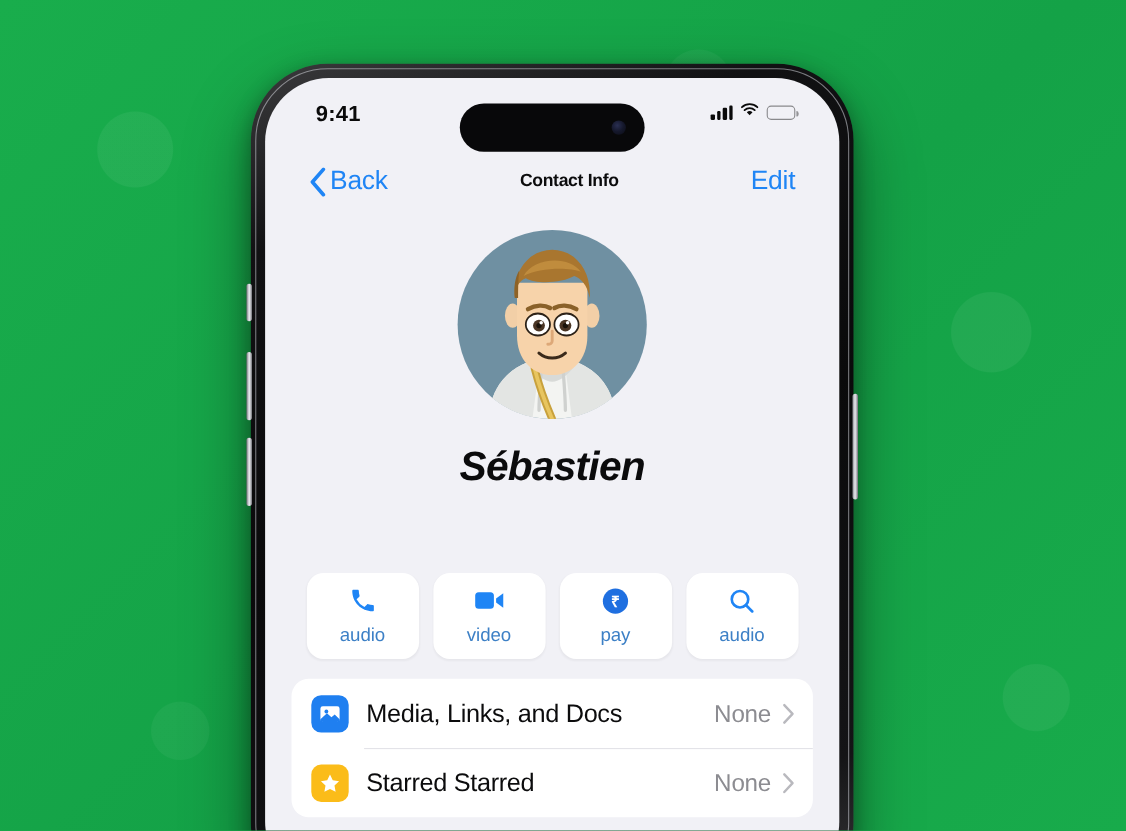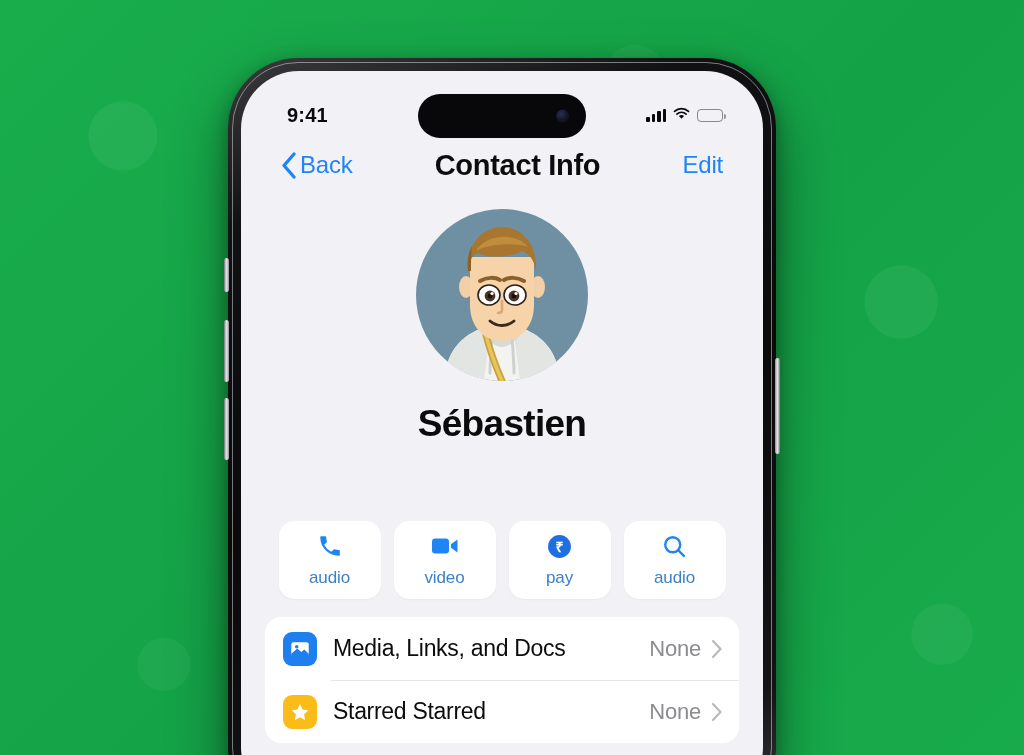"9:41" #status-bar { align-items: center -> flex-start }
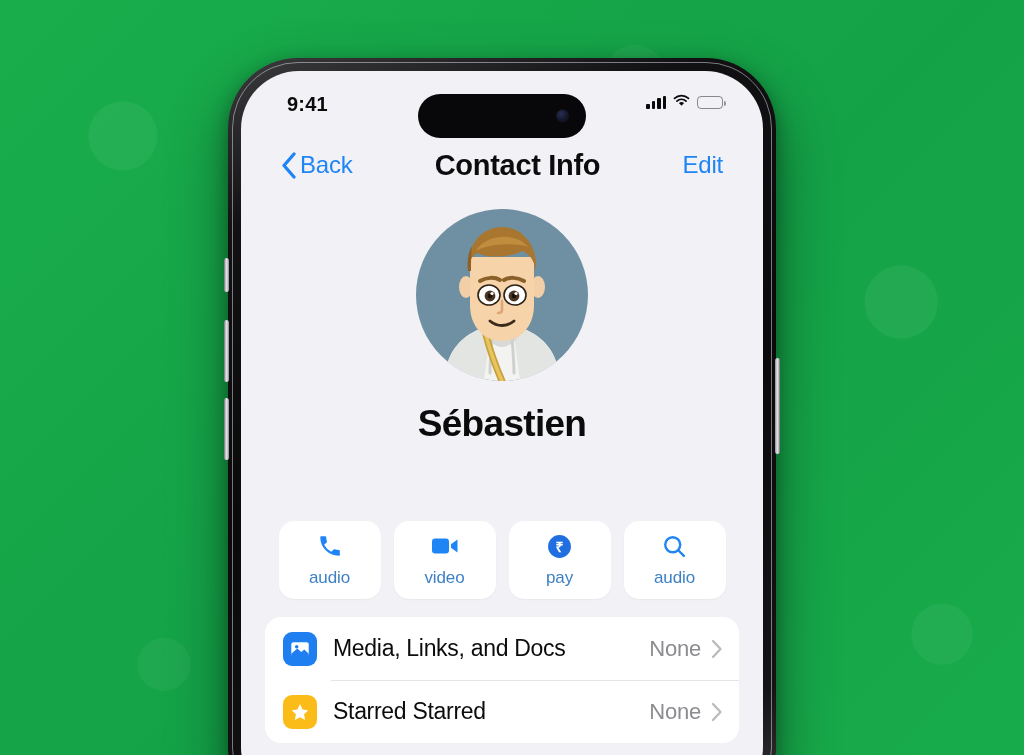"Contact Info" #nav-title { font-size: 29px -> 16px }
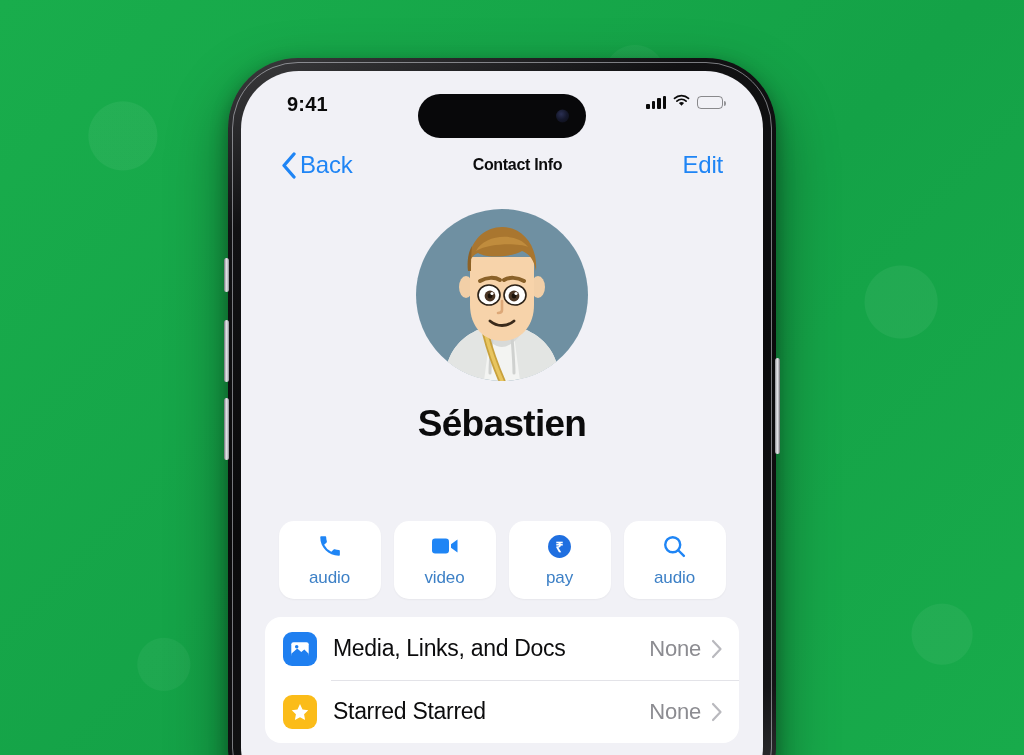"Sébastien" #profile { font-style: none -> italic }
